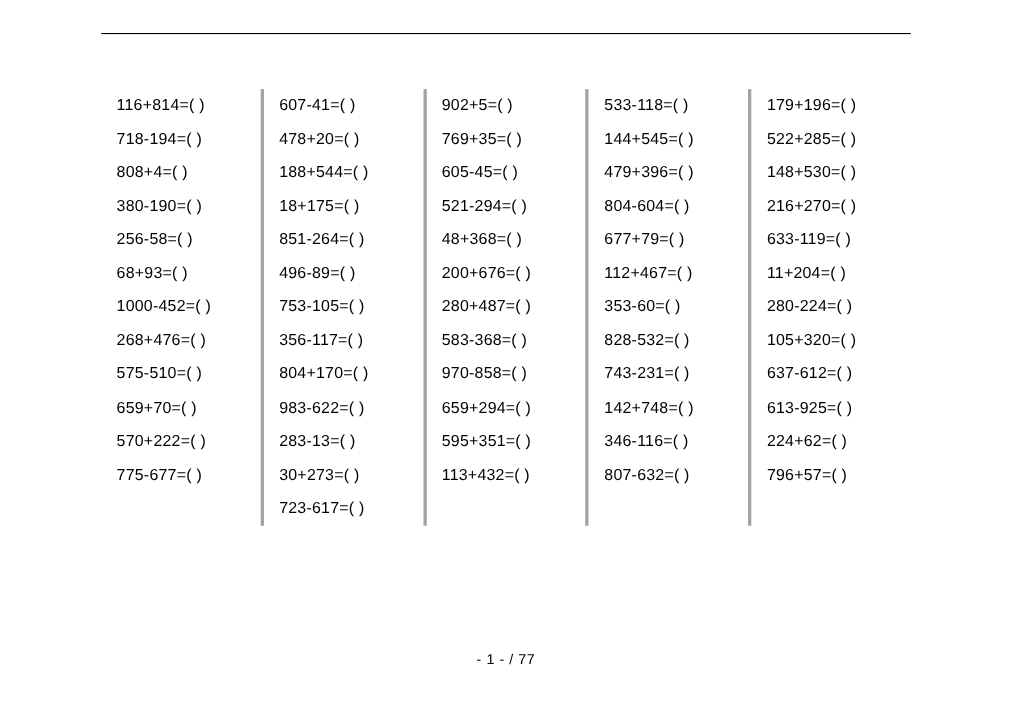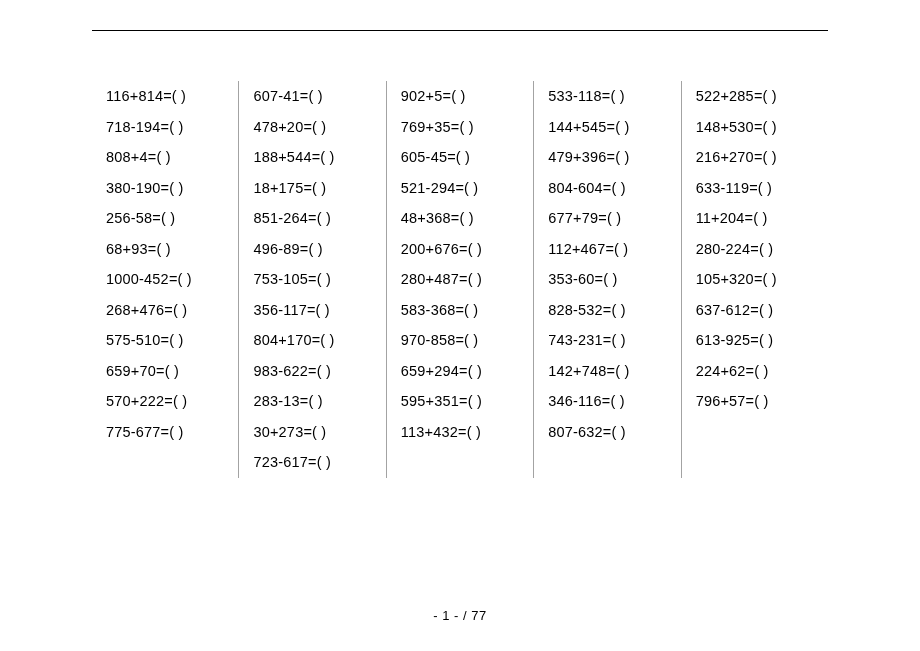"607-41=( )" .col + .col { border-left: 1px solid #a3a3a3 -> 3px solid #a3a3a3 }
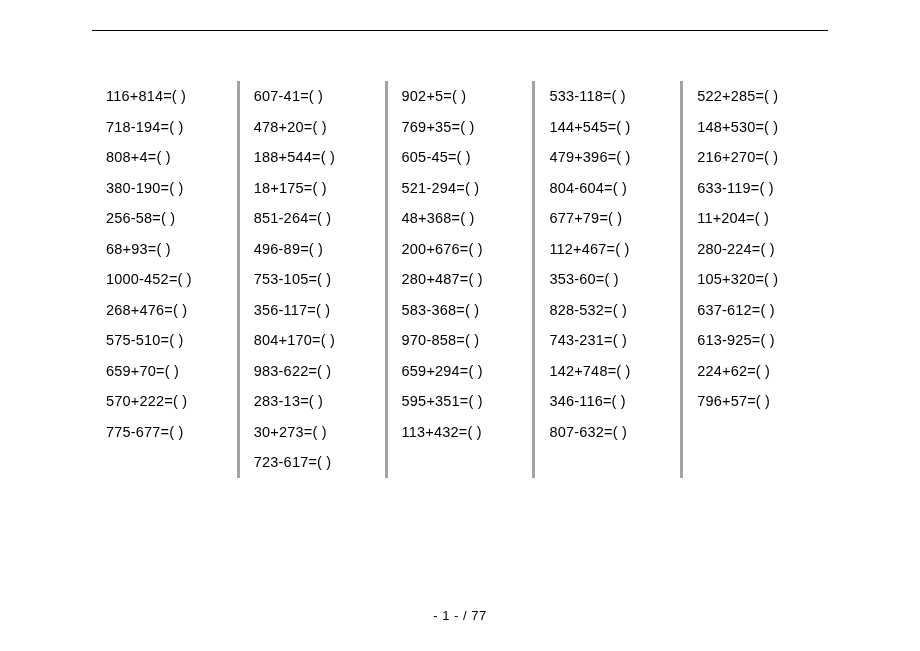"179+196=( )" div.row { html: none -> <div>179+196=( )</div> }
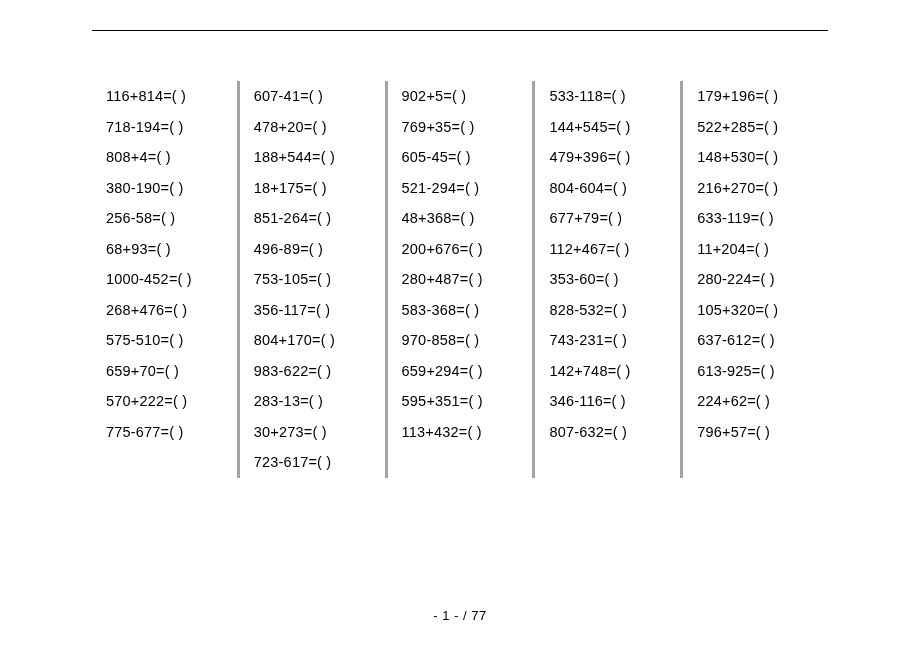"- 1 - / 77" .footer { bottom: 28px -> 44px }
